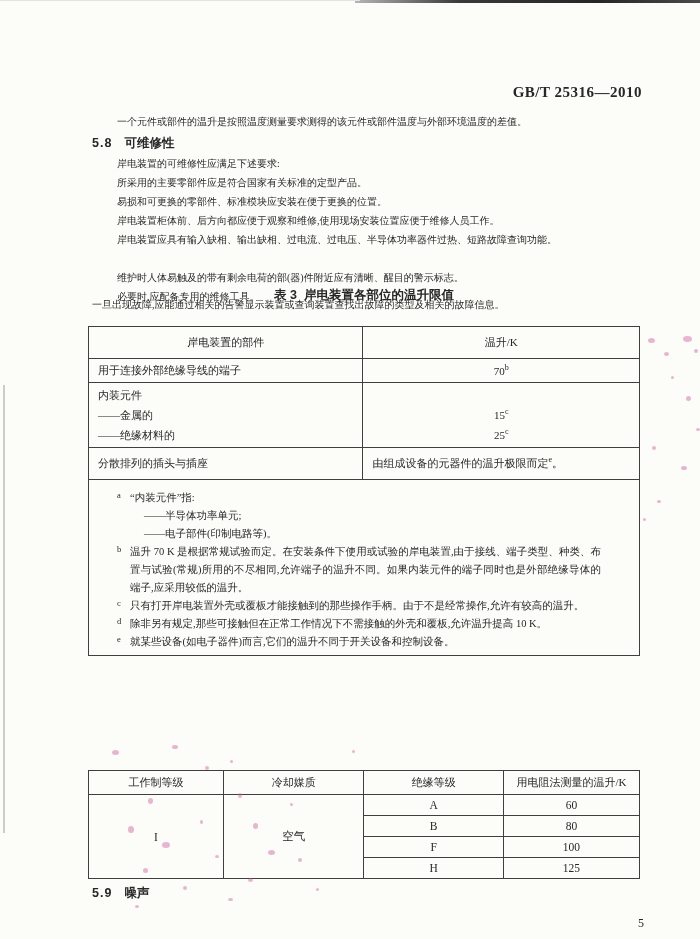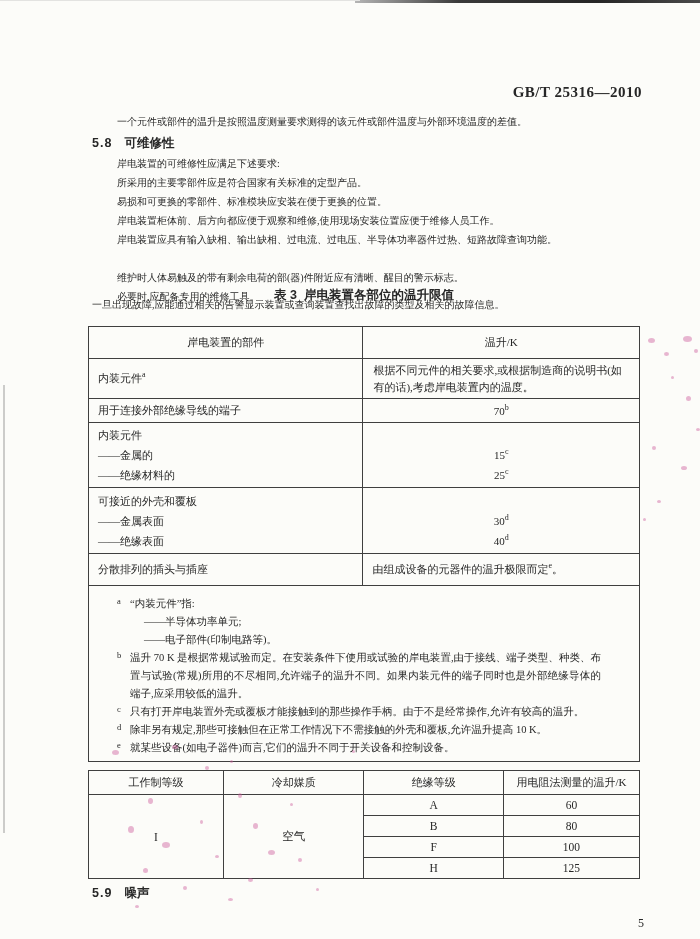"内装元件a" tr { html: <tr> <td><span>内装元件</span><sup>a</sup></td> <td> <div>根据不同元件的相关要求,或根据制造商的说明书(如有的话),考虑岸电装置内的温度。</div> </td> </tr> -> none }
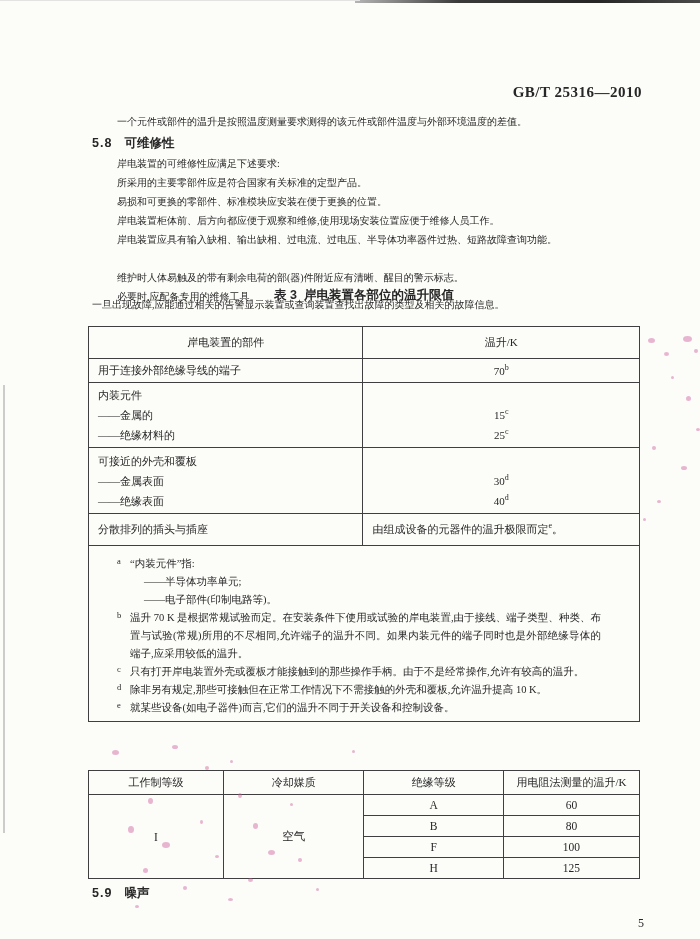"可接近的外壳和覆板" tr { html: <tr> <td> <div> <div>可接近的外壳和覆板</div> <div>——金属表面</div> <div>——绝缘表面</div> </div> </td> <td> <div> <div></div> <div><span>30</span><sup>d</sup></div> <div><span>40</span><sup>d</sup></div> </div> </td> </tr> -> none }
